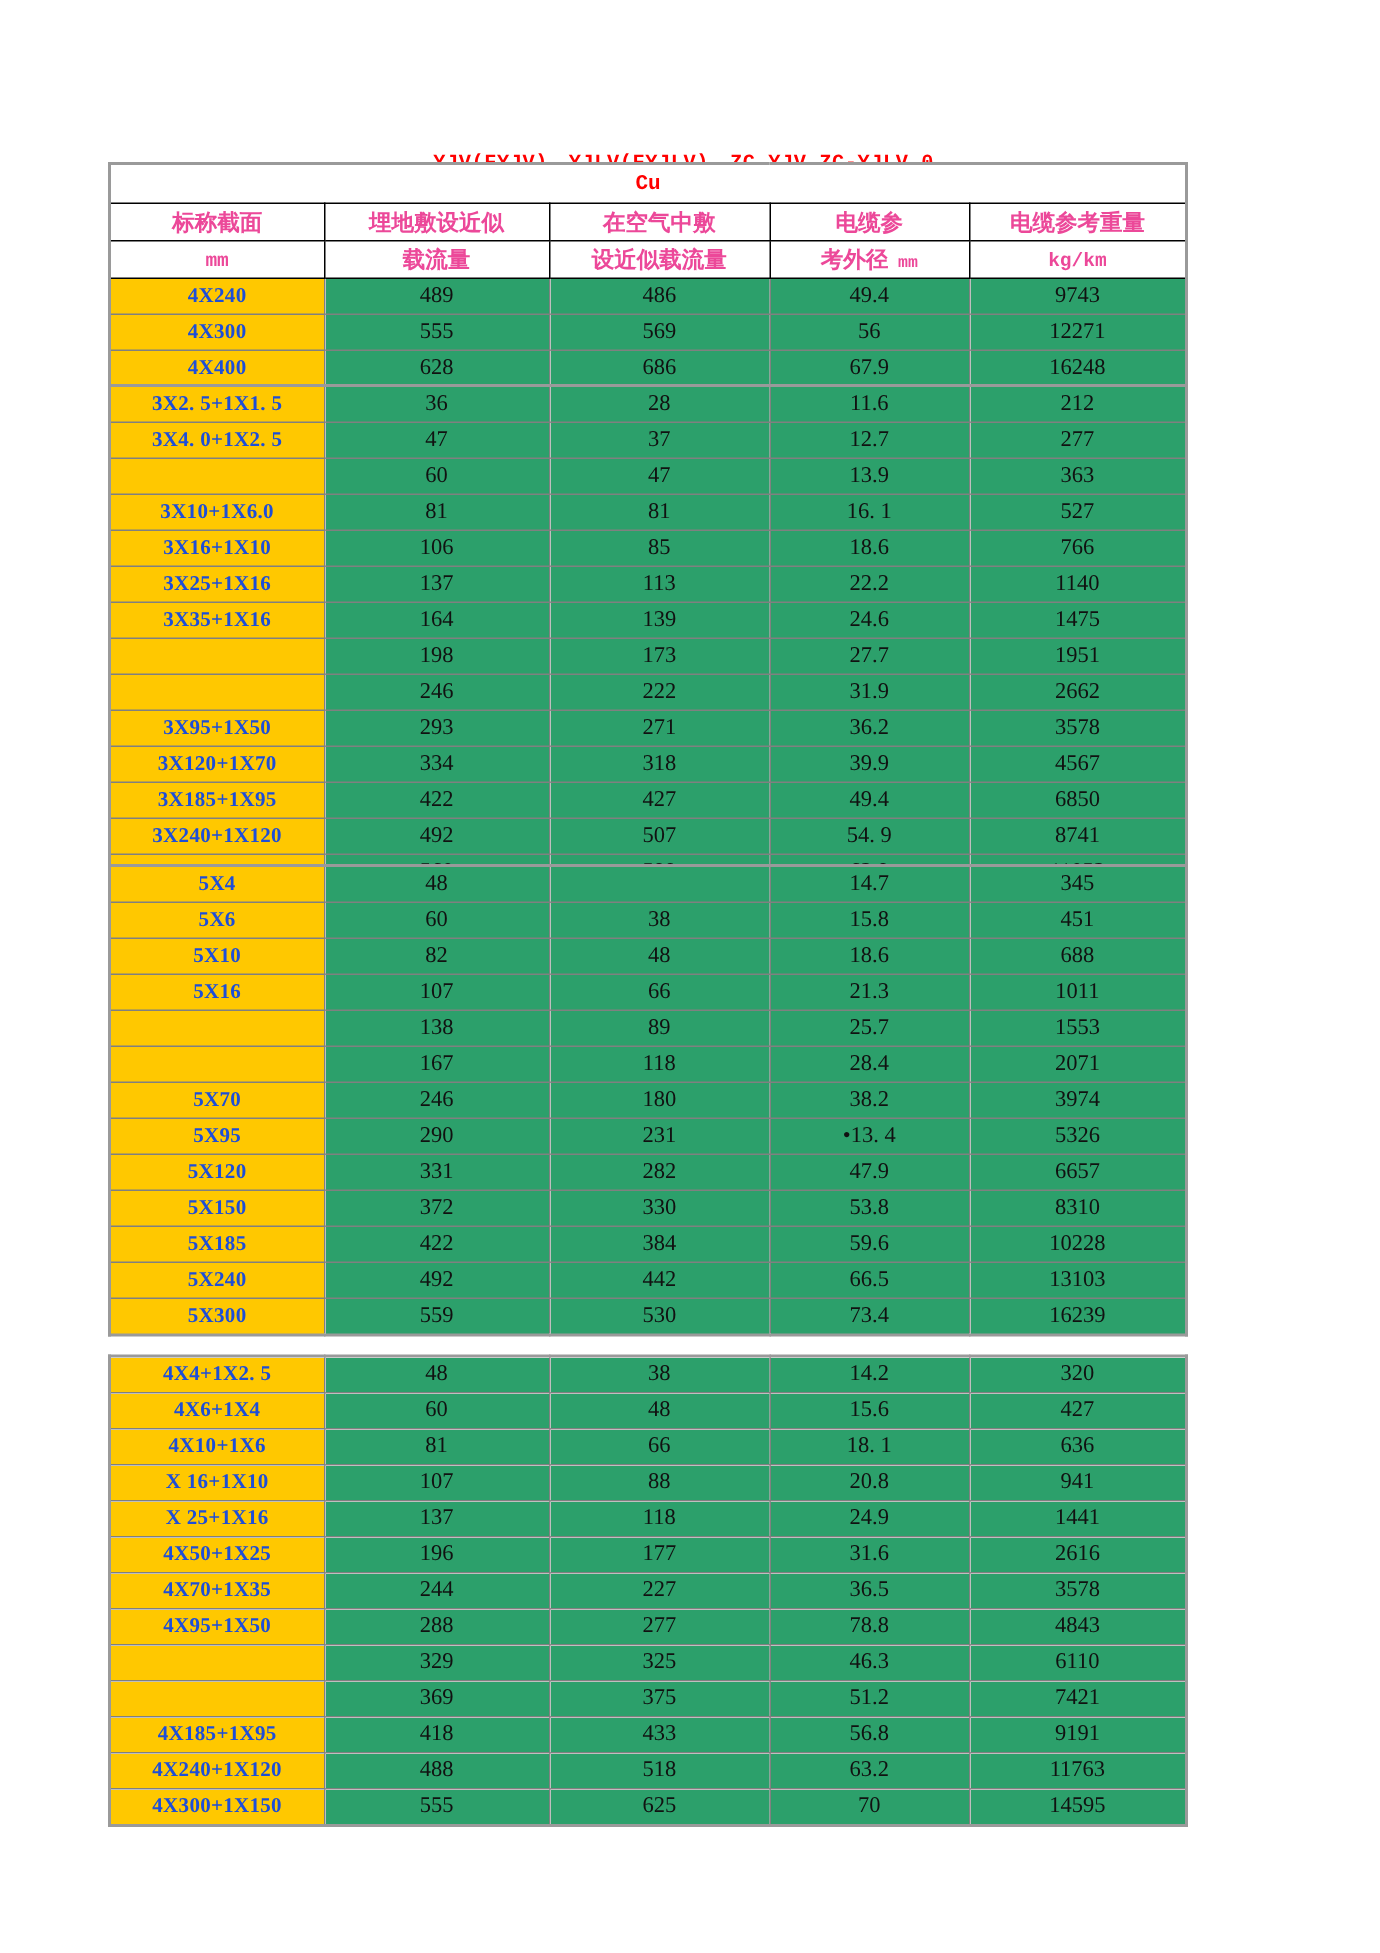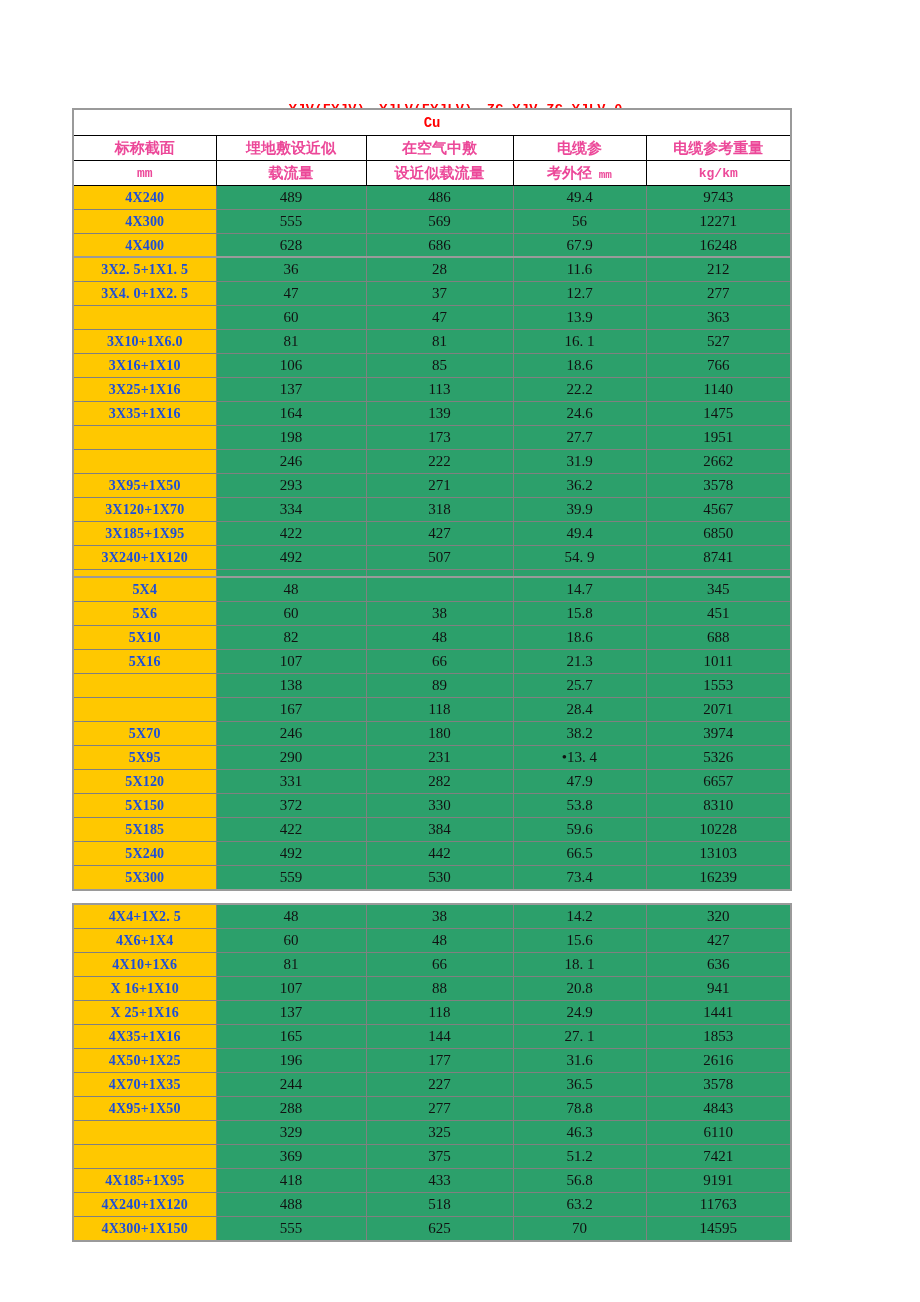"4X35+1X16" tr { html: <tr> <td>4X35+1X16</td> <td>165</td> <td>144</td> <td>27. 1</td> <td>1853</td> </tr> -> none }
